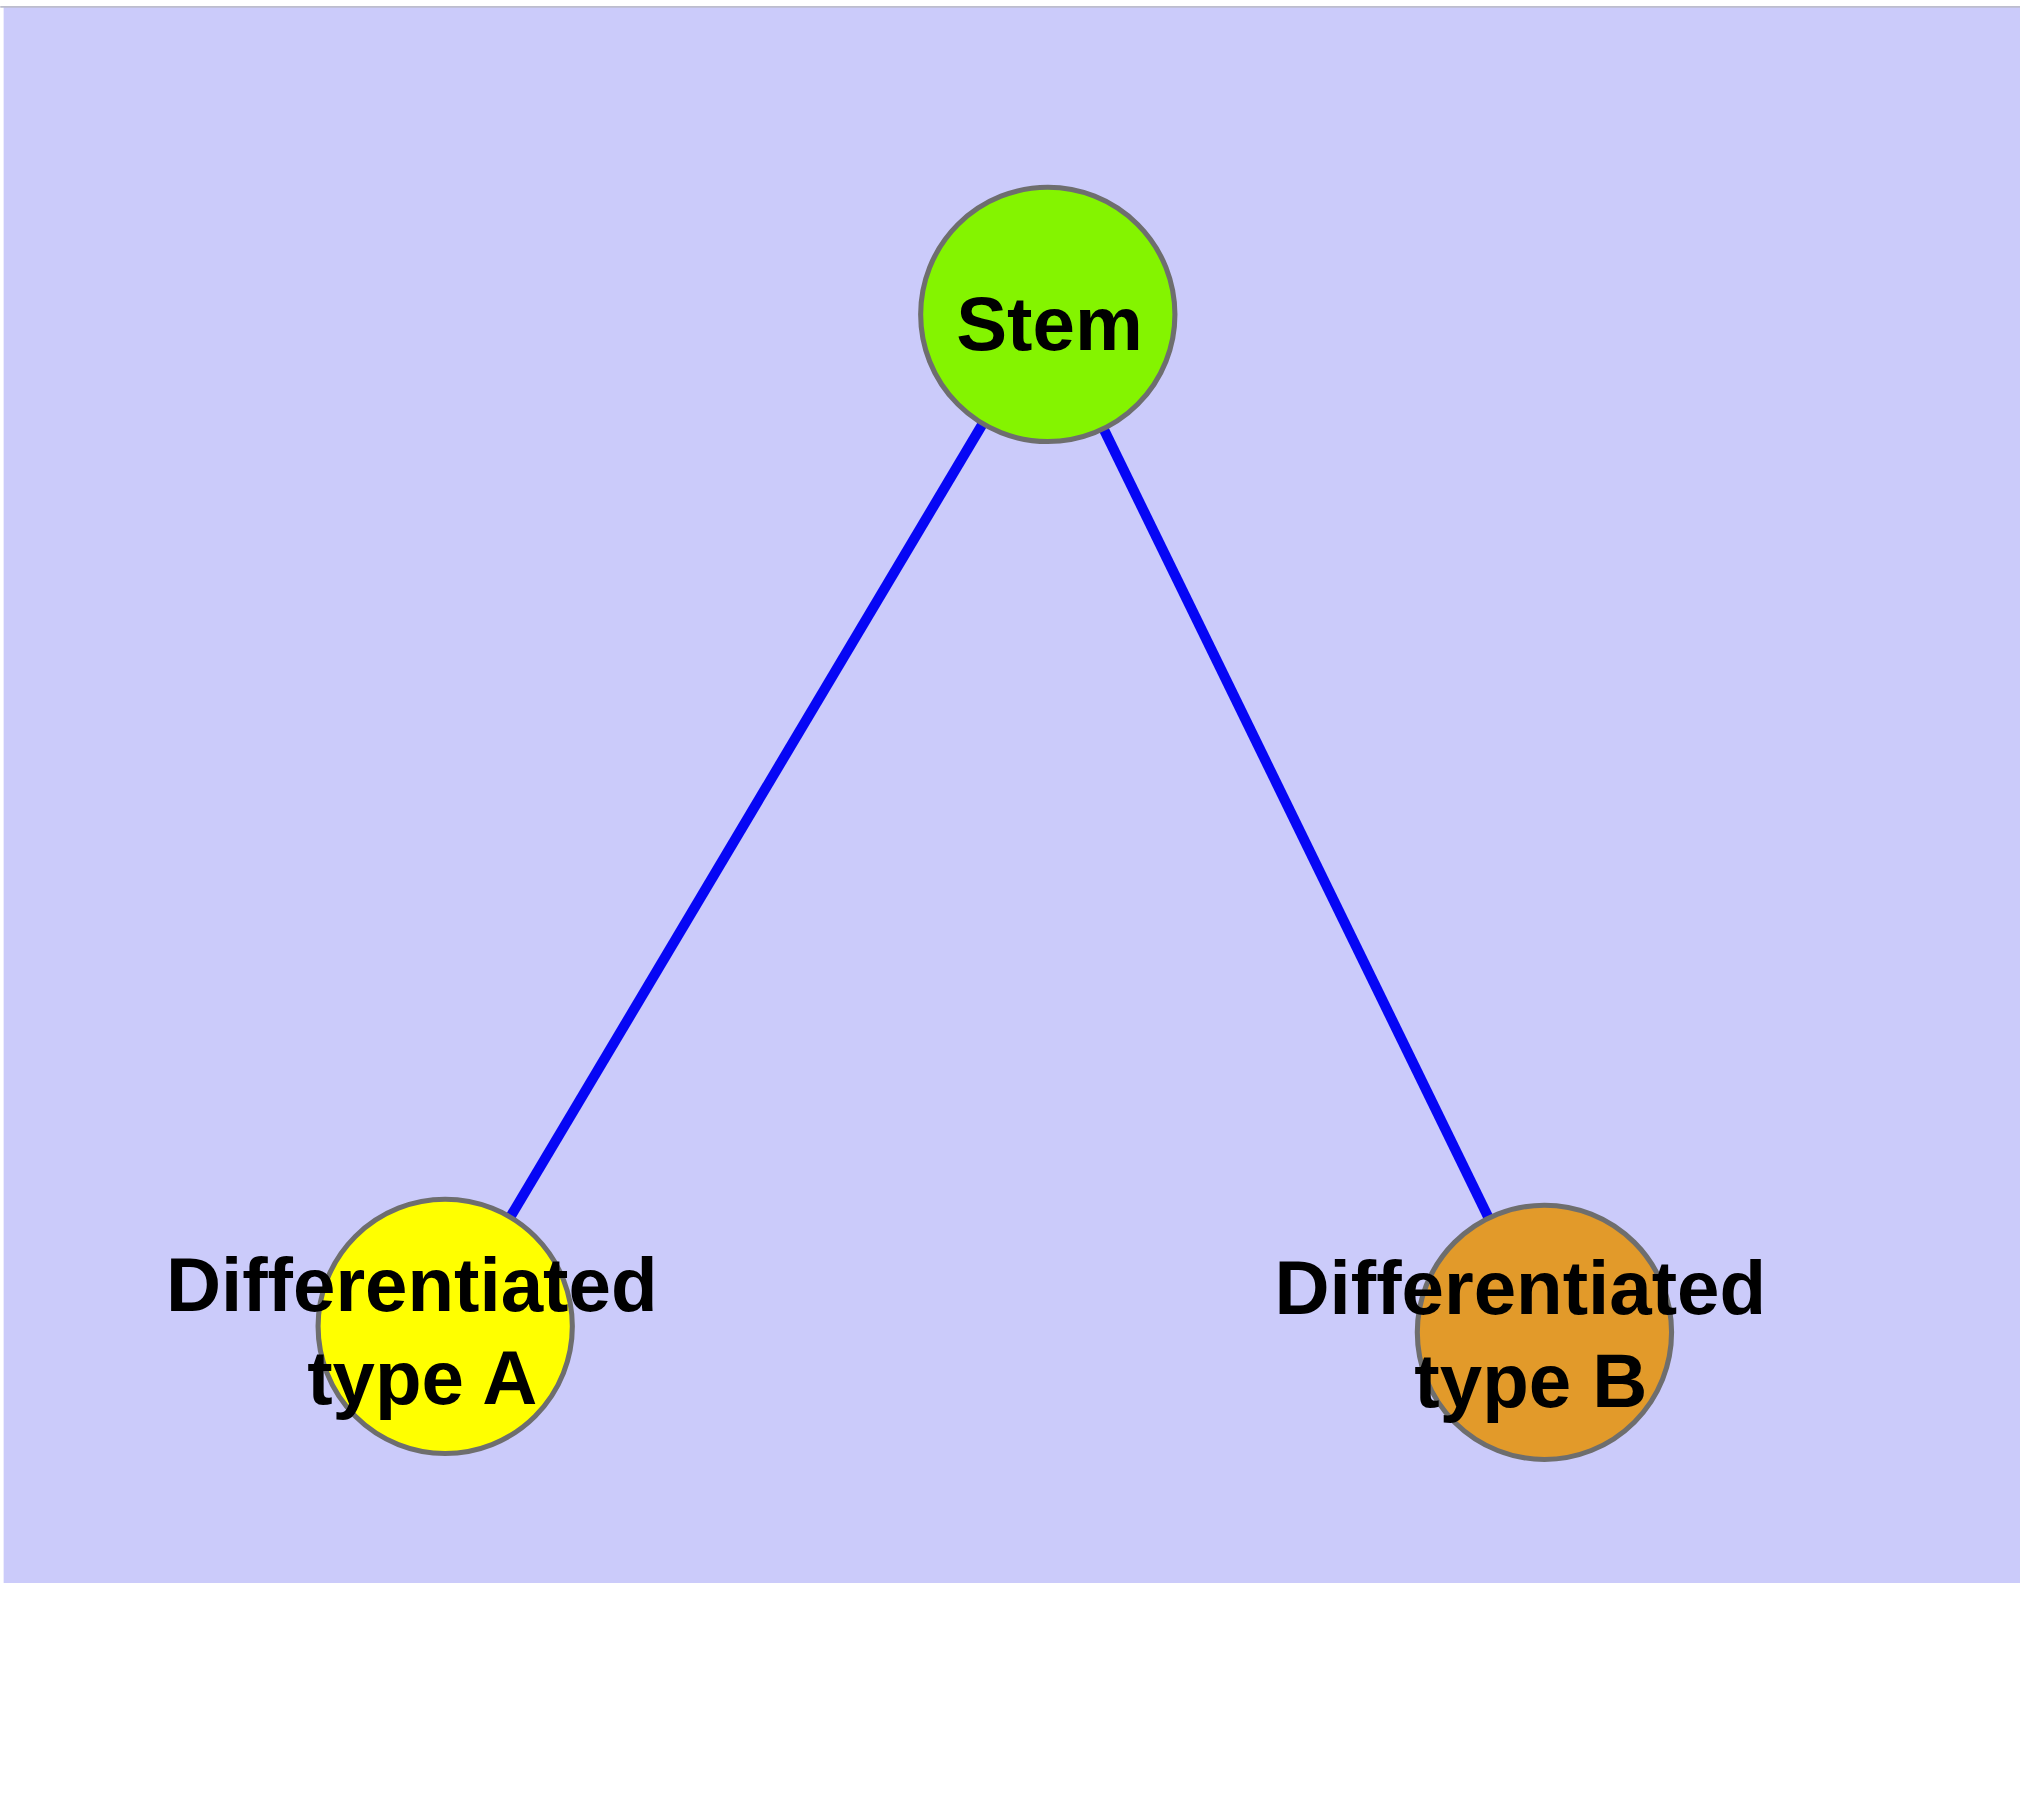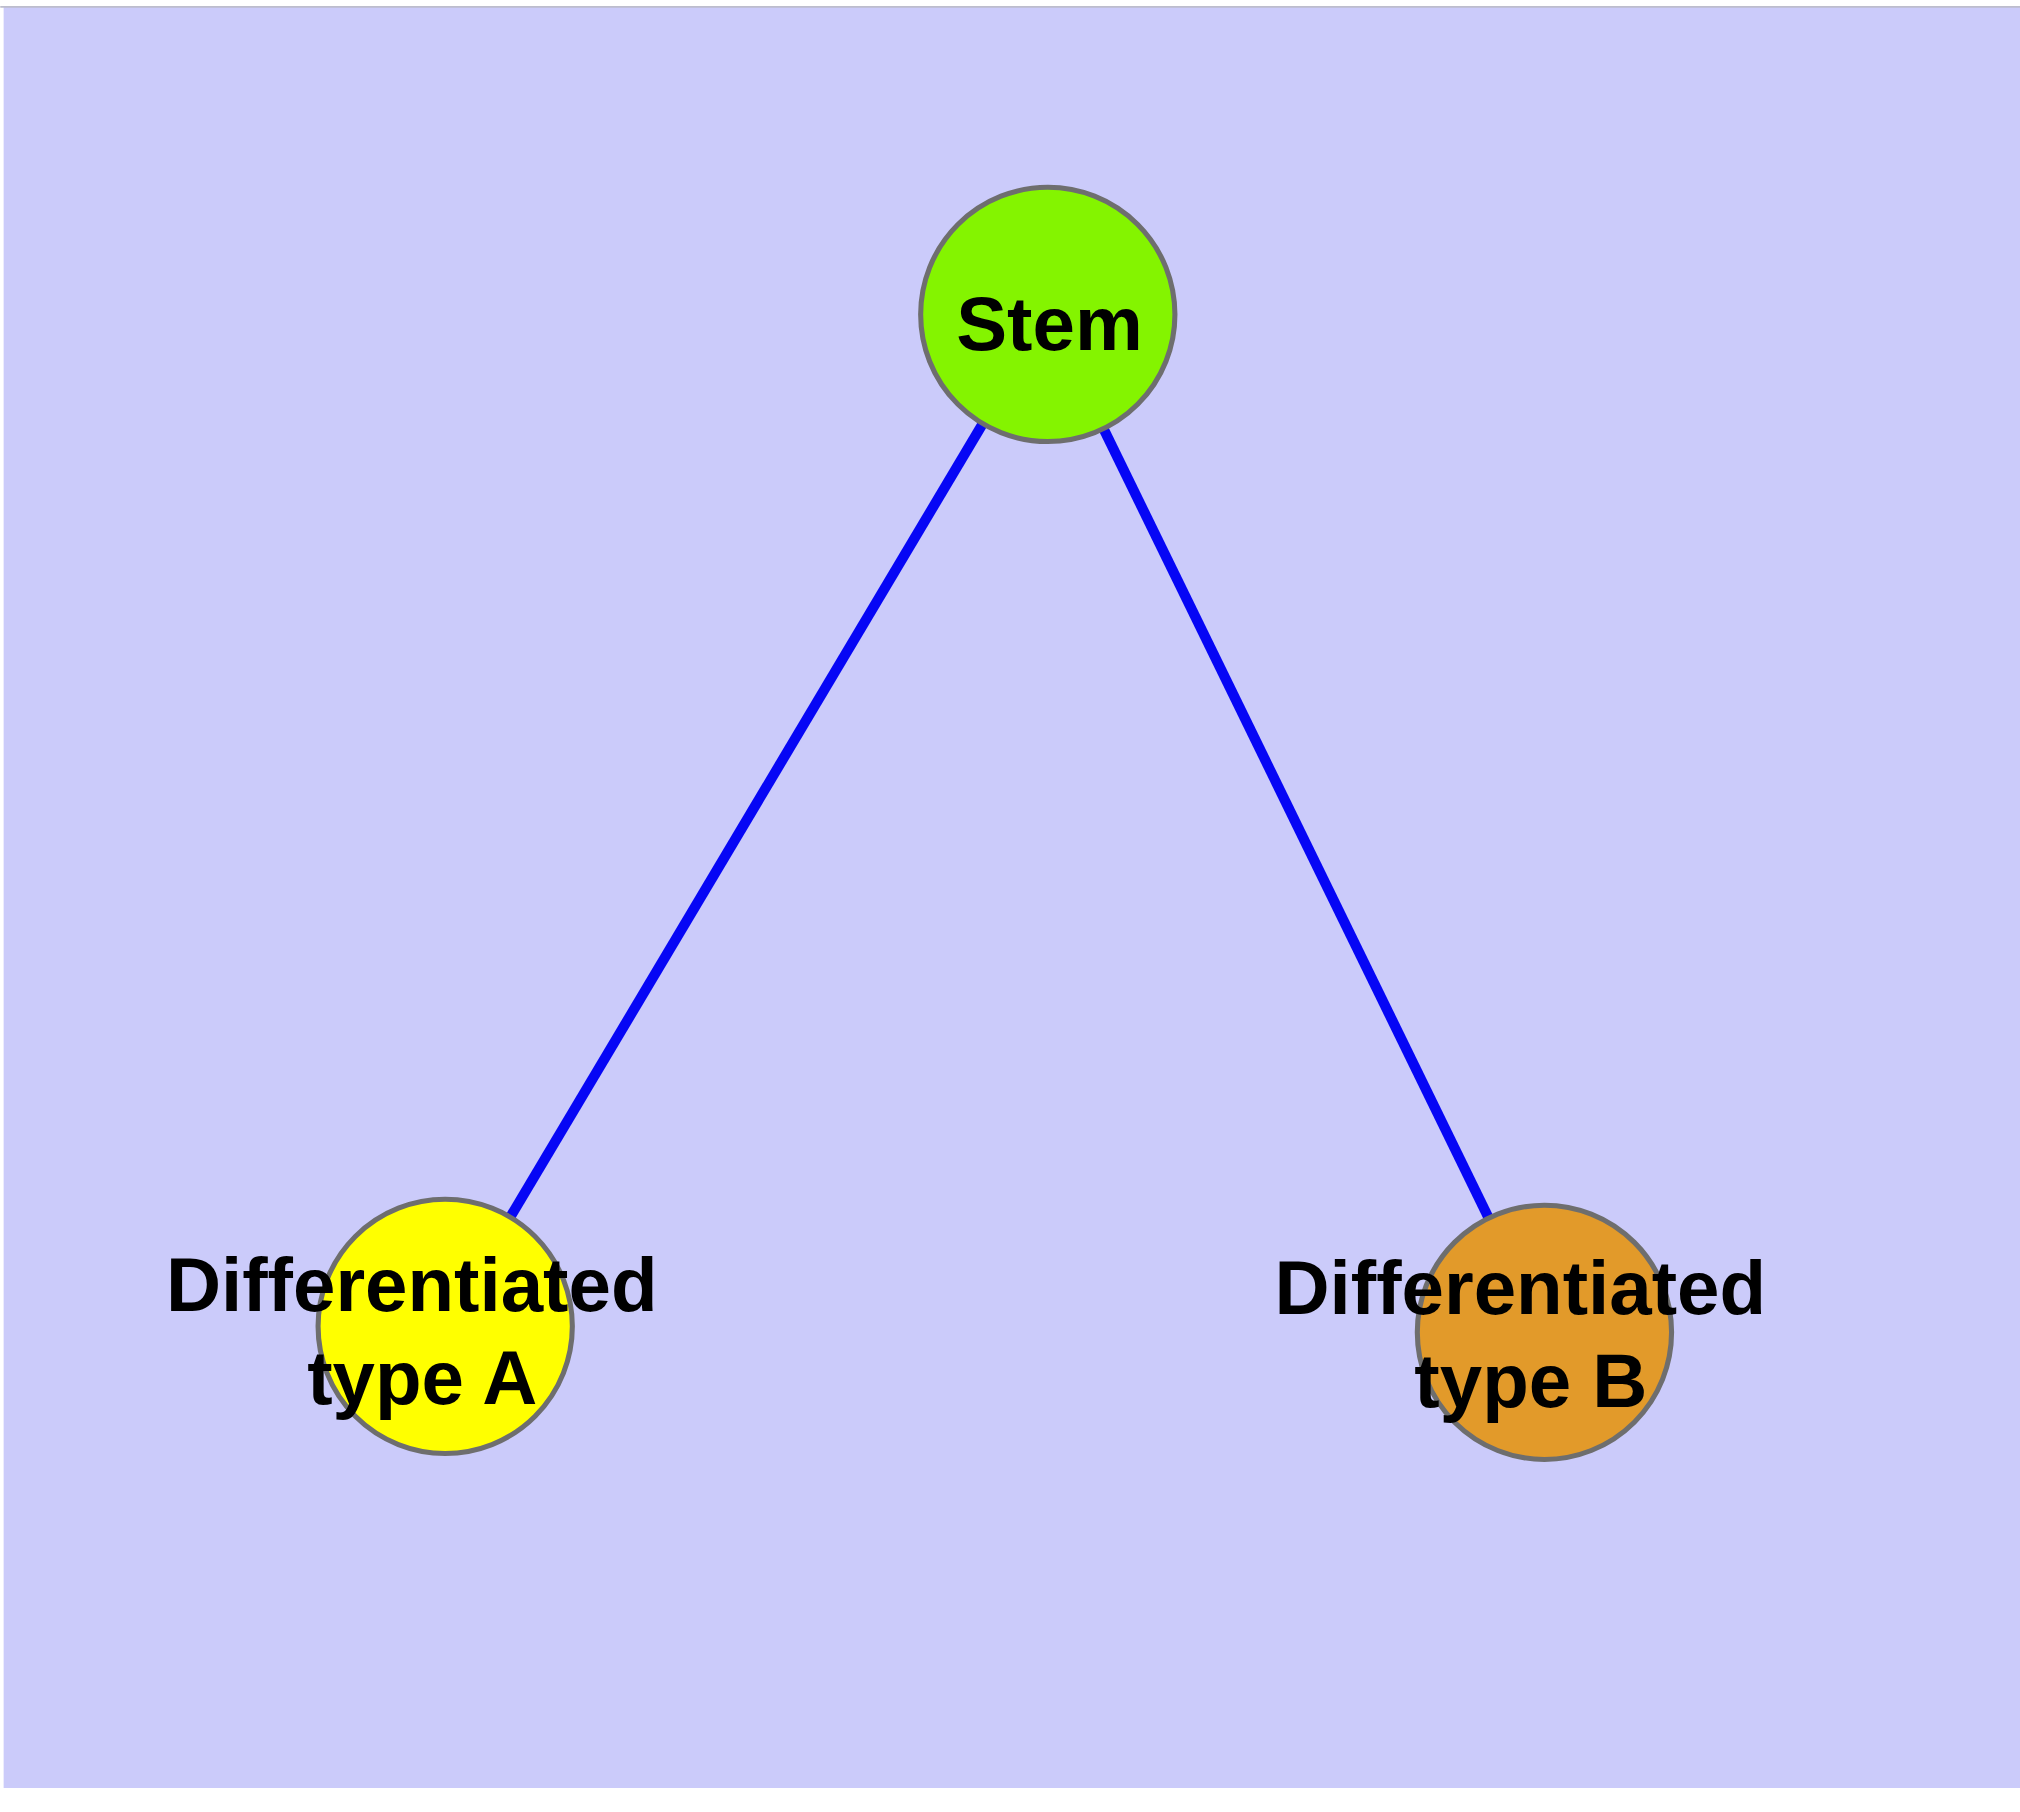"Stem" #stage { height: 1788px -> 1583px }
